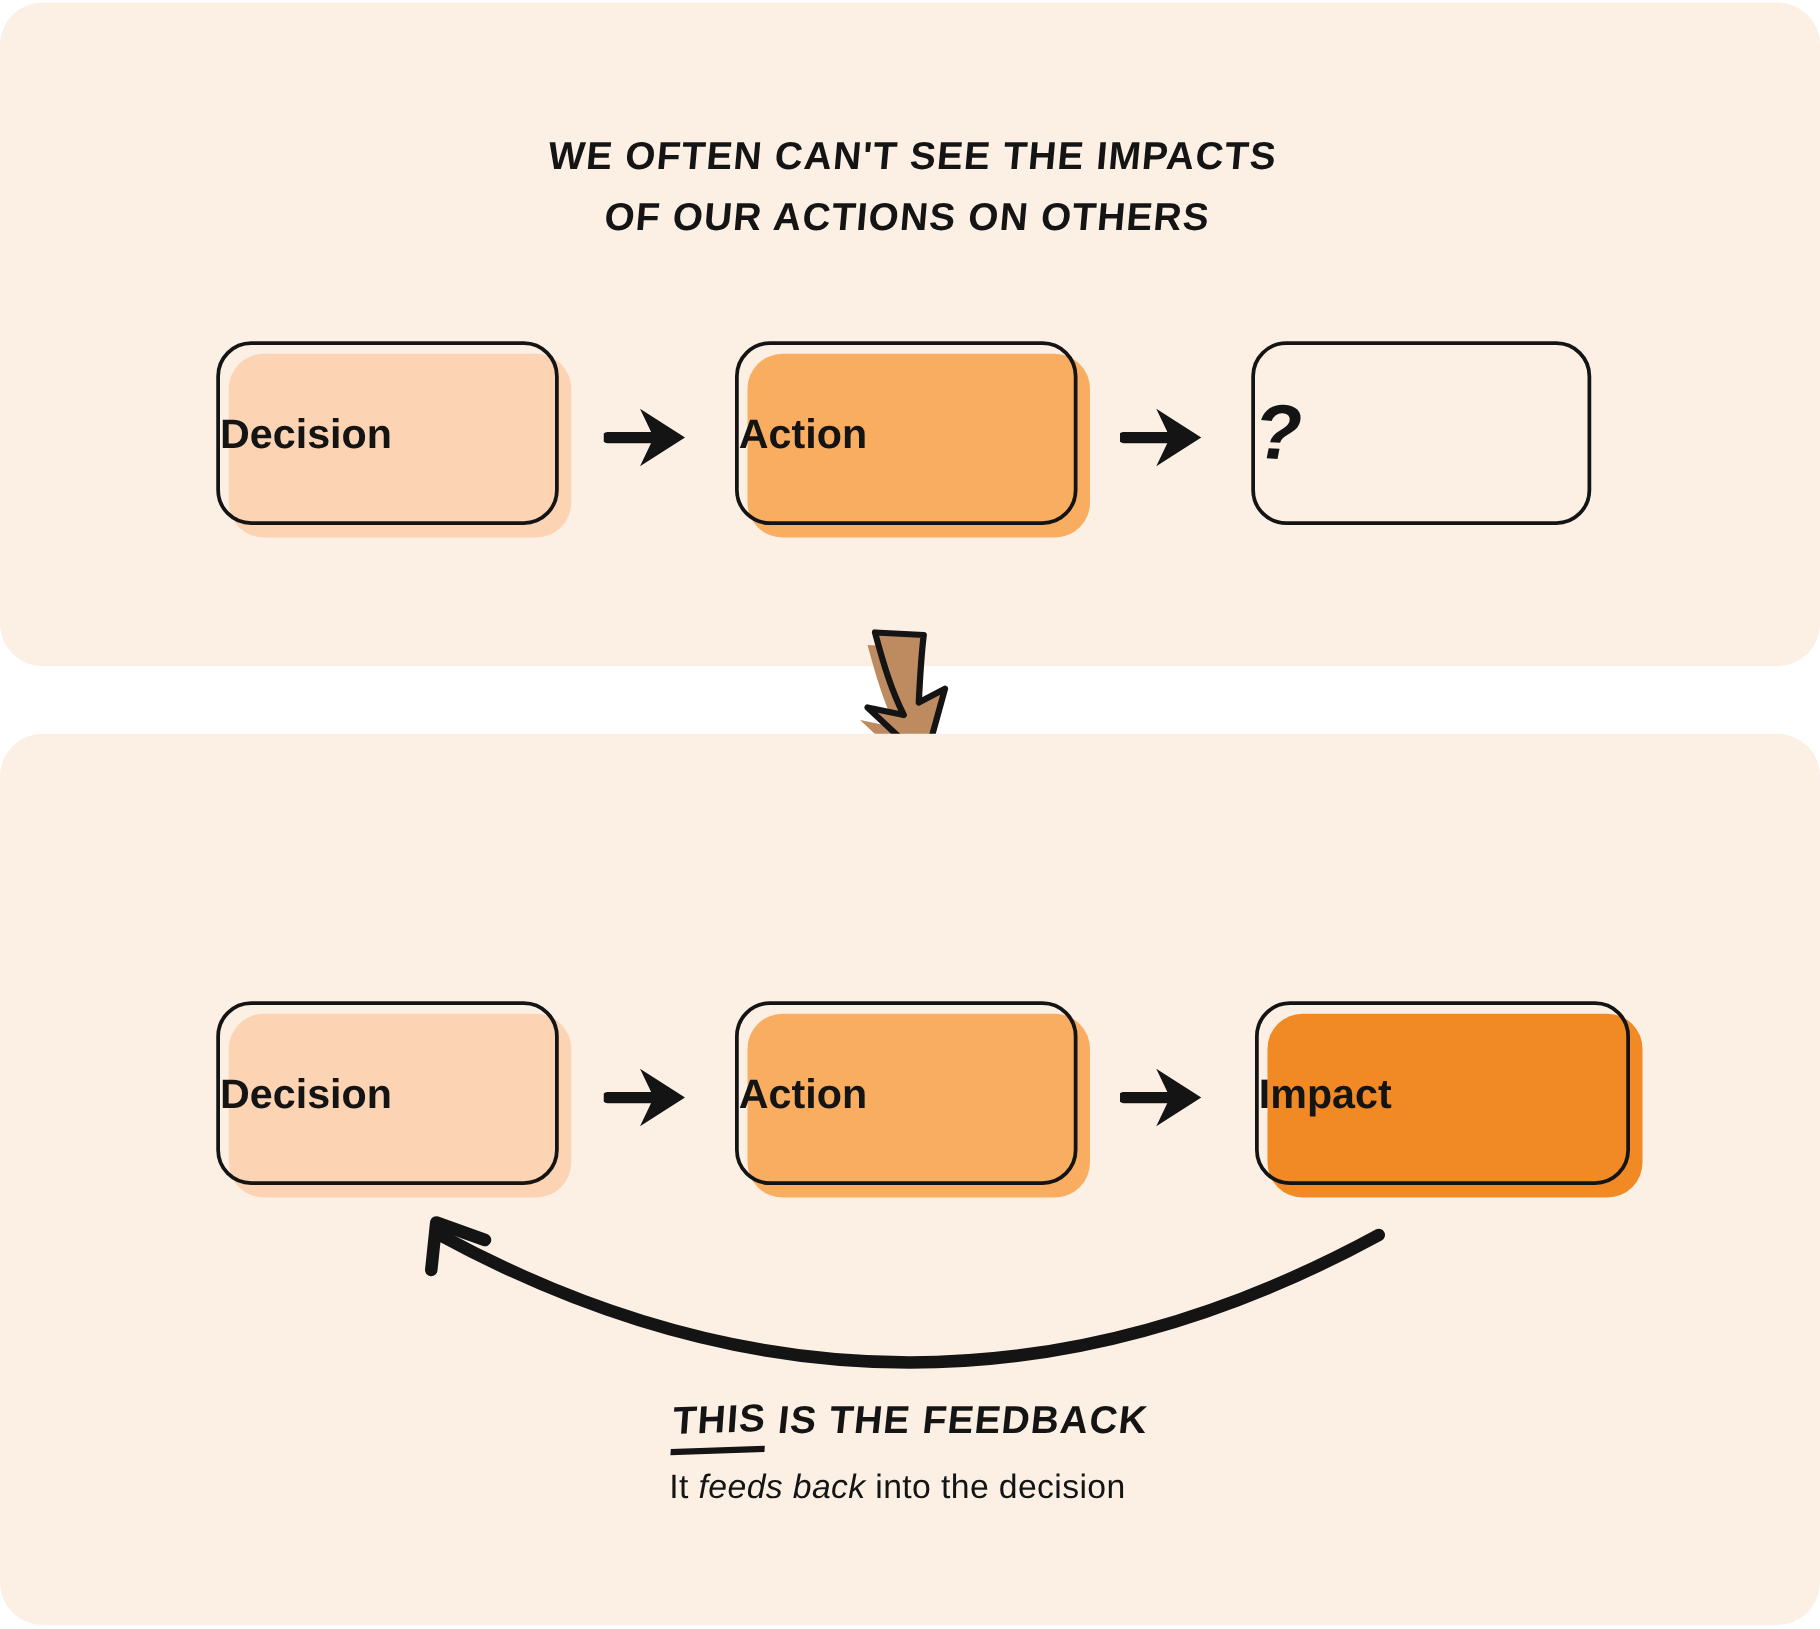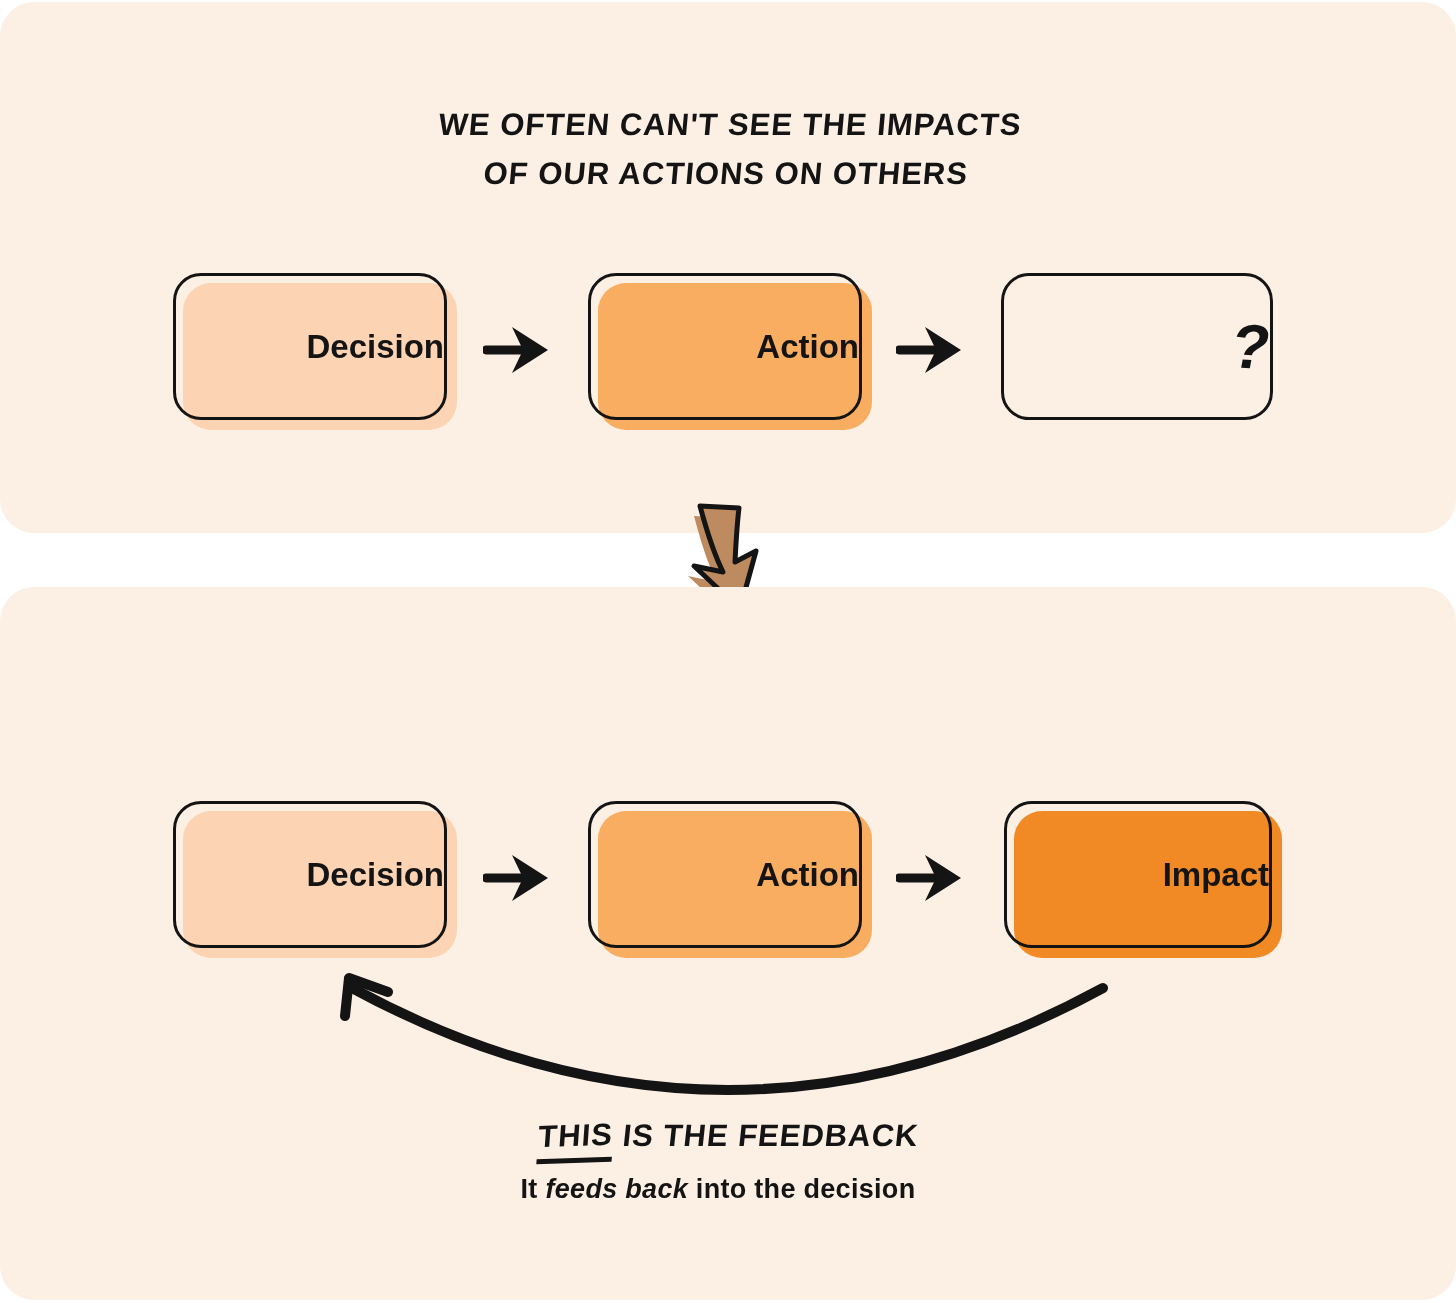"Decision" .box .stroke { justify-content: flex-end -> flex-start }
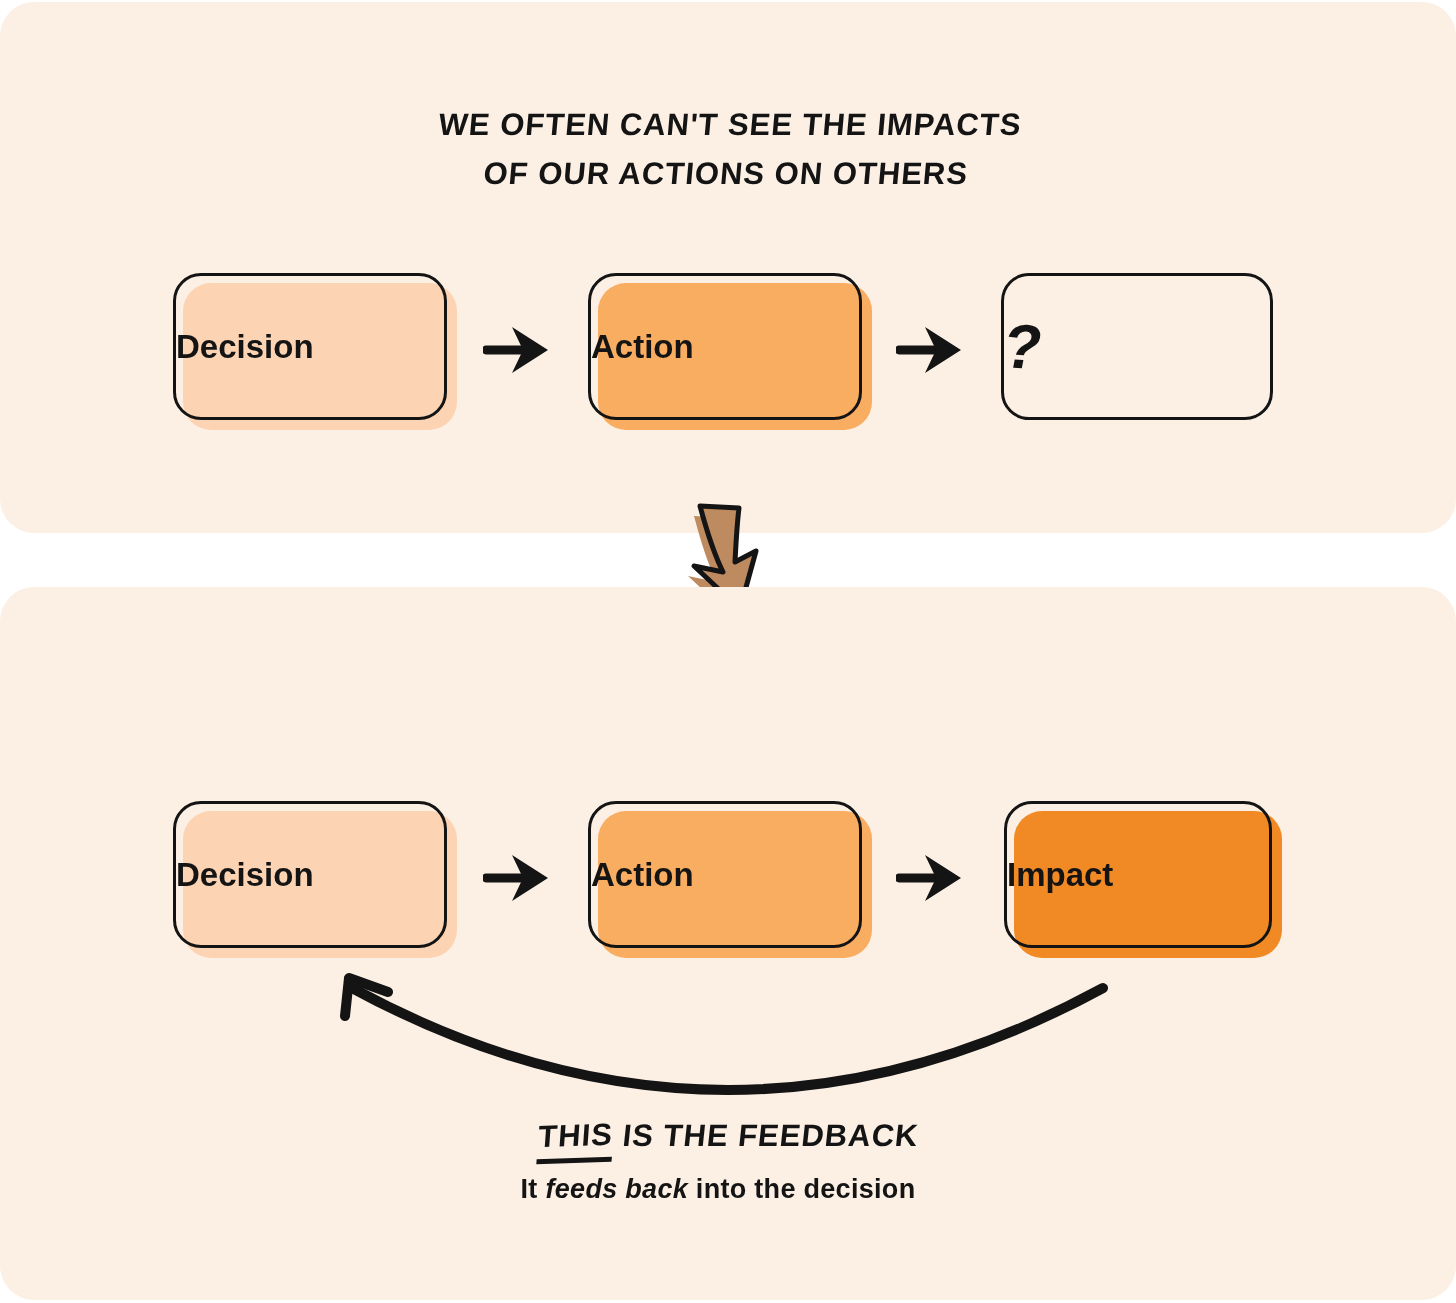"Impact" .pos-box-6 { width: 268px -> 300px }
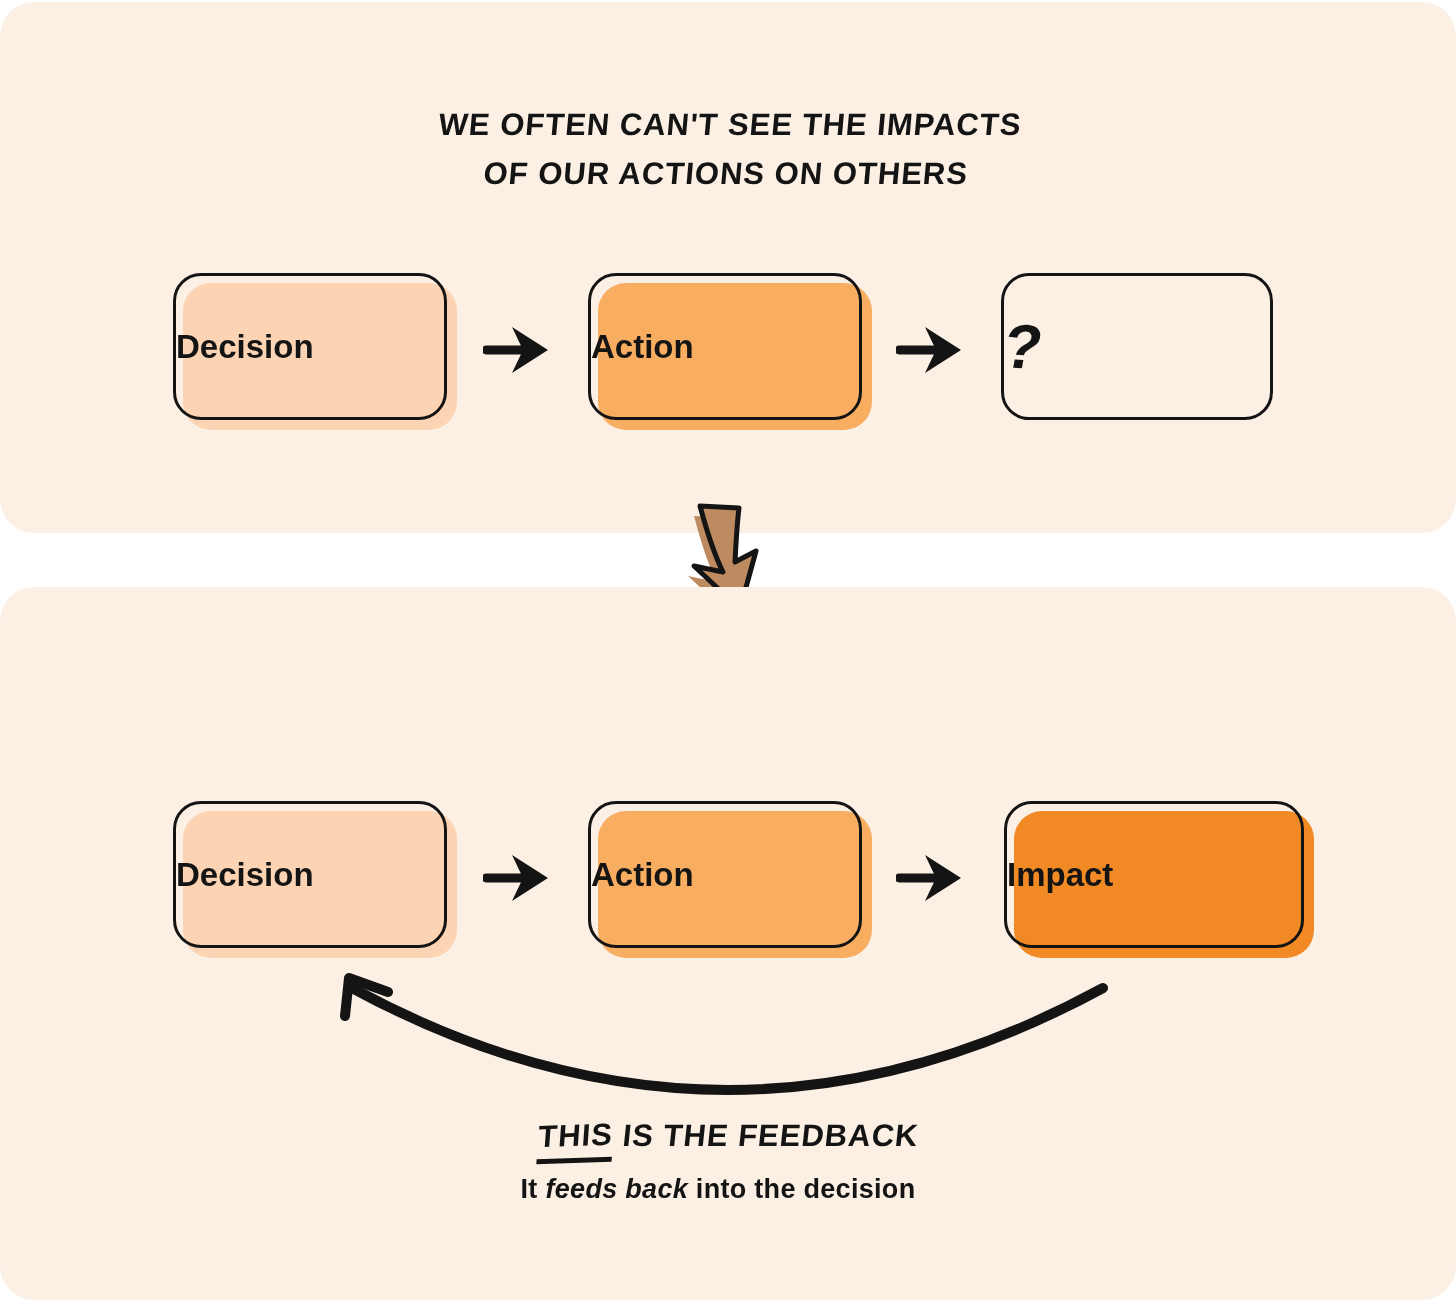"It feeds back into the" .subnote { font-weight: 700 -> 400 }
